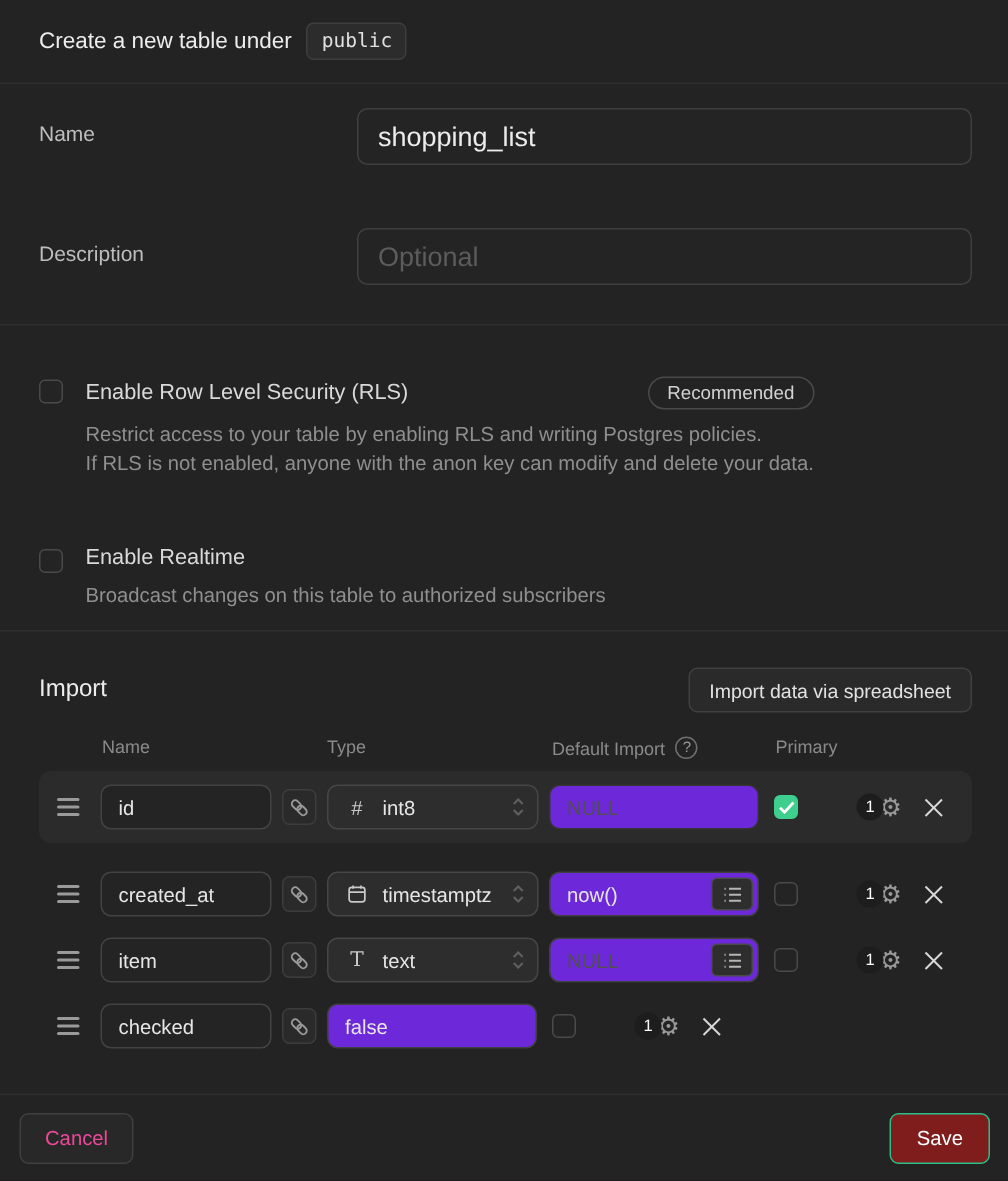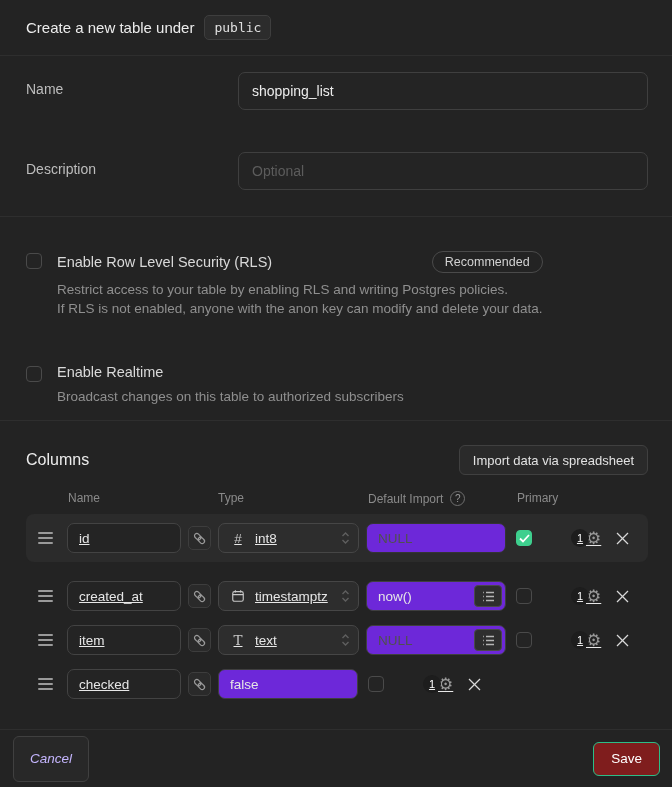"shopping_list" .inp { font-size: 14px -> 18px }
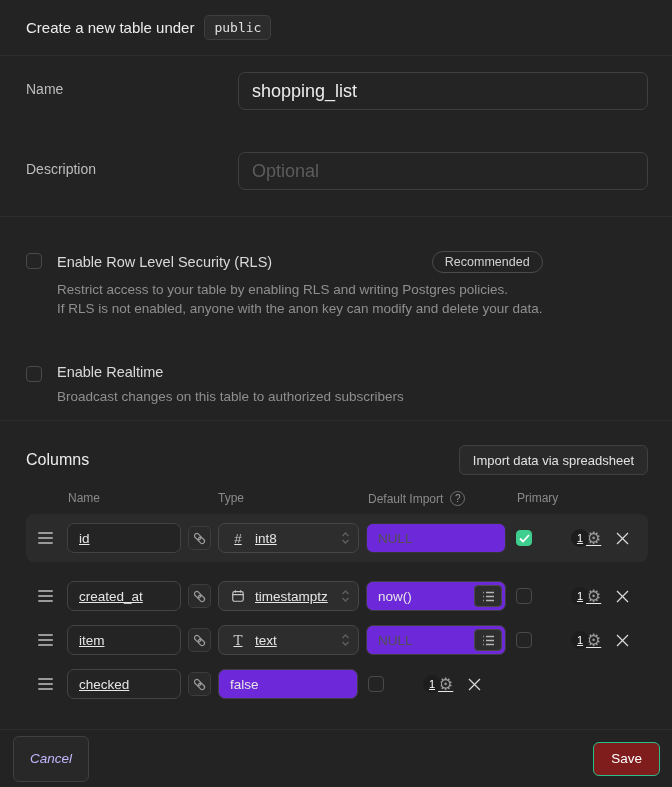"Columns" div.cols-title { text: Columns -> Import }
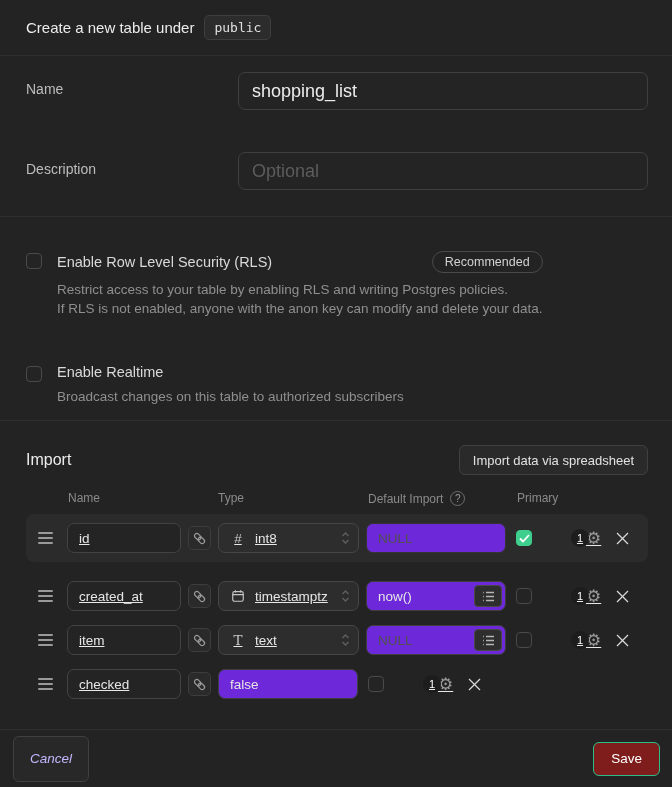"id" .rows { text-decoration: underline -> none }
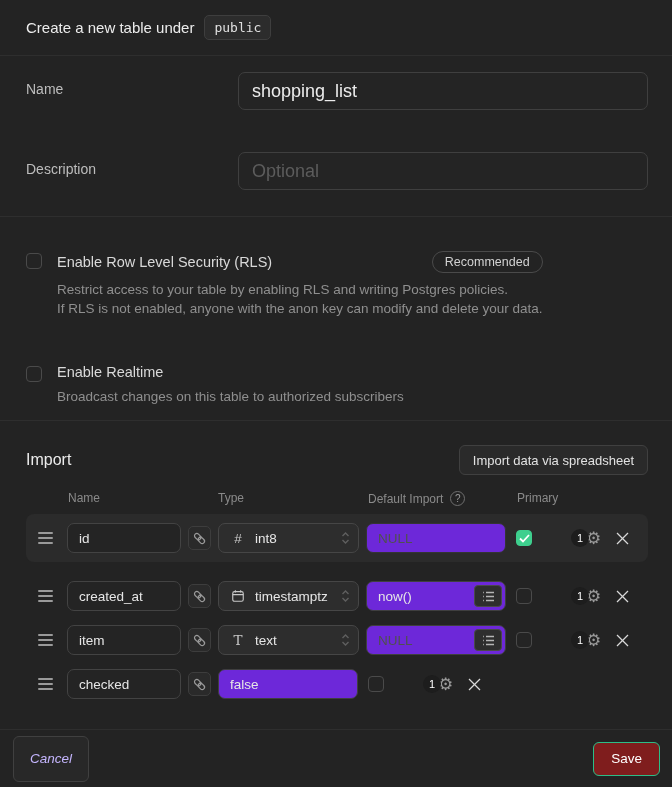"Cancel" .btn-cancel { color: #c4b5fd -> #ec4899; font-style: italic -> none; height: 46px -> 34px }
